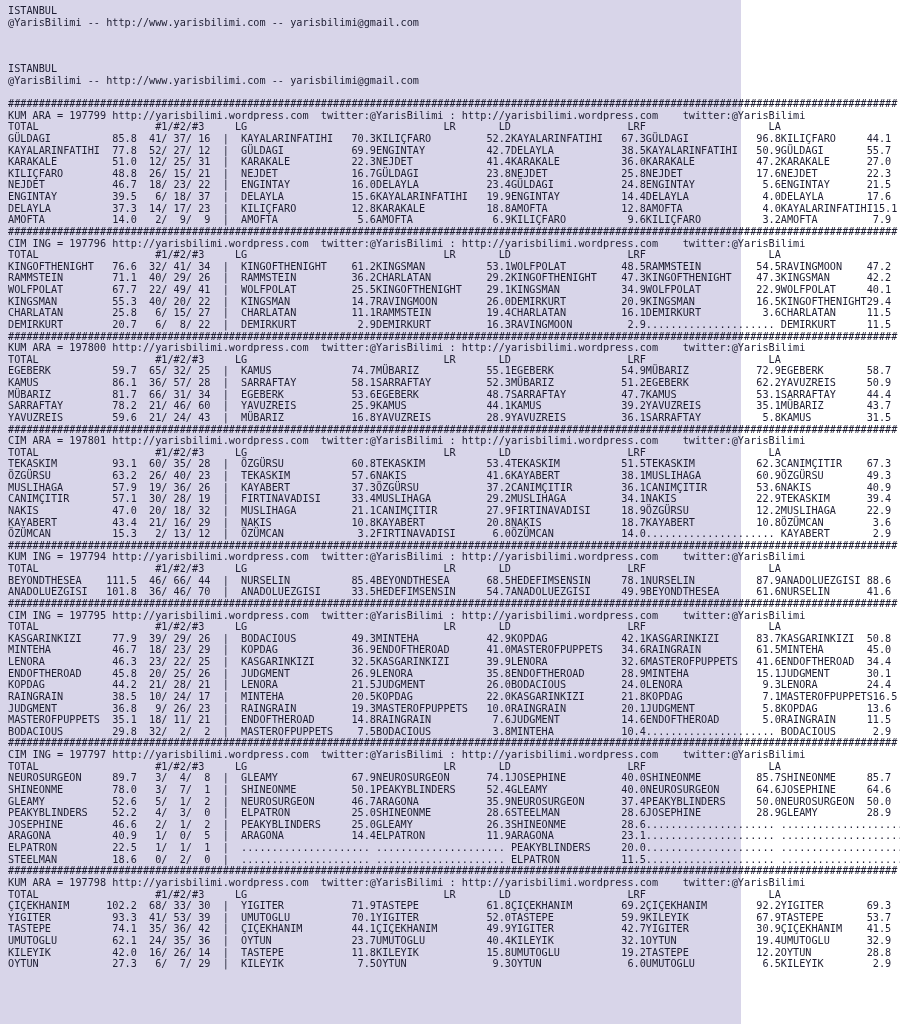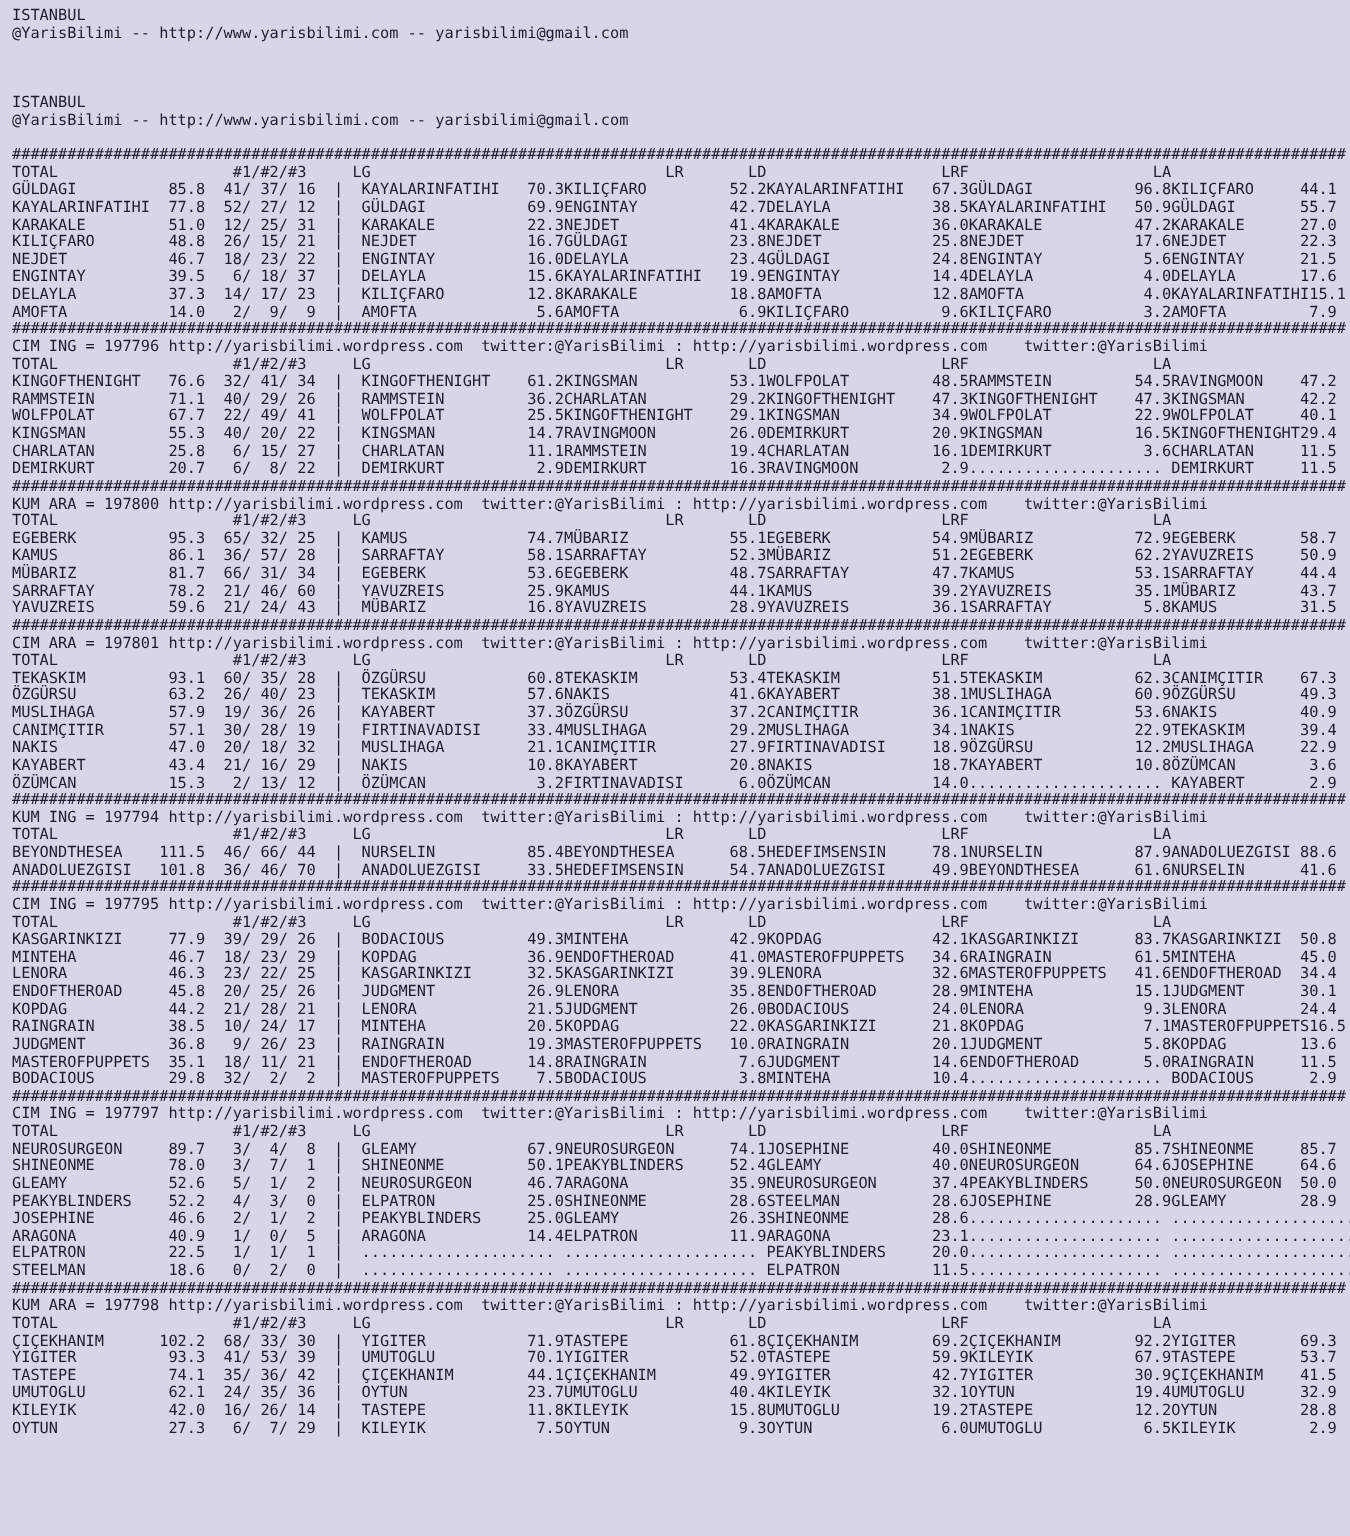"ISTANBUL" .report { width: 900px -> 741px }
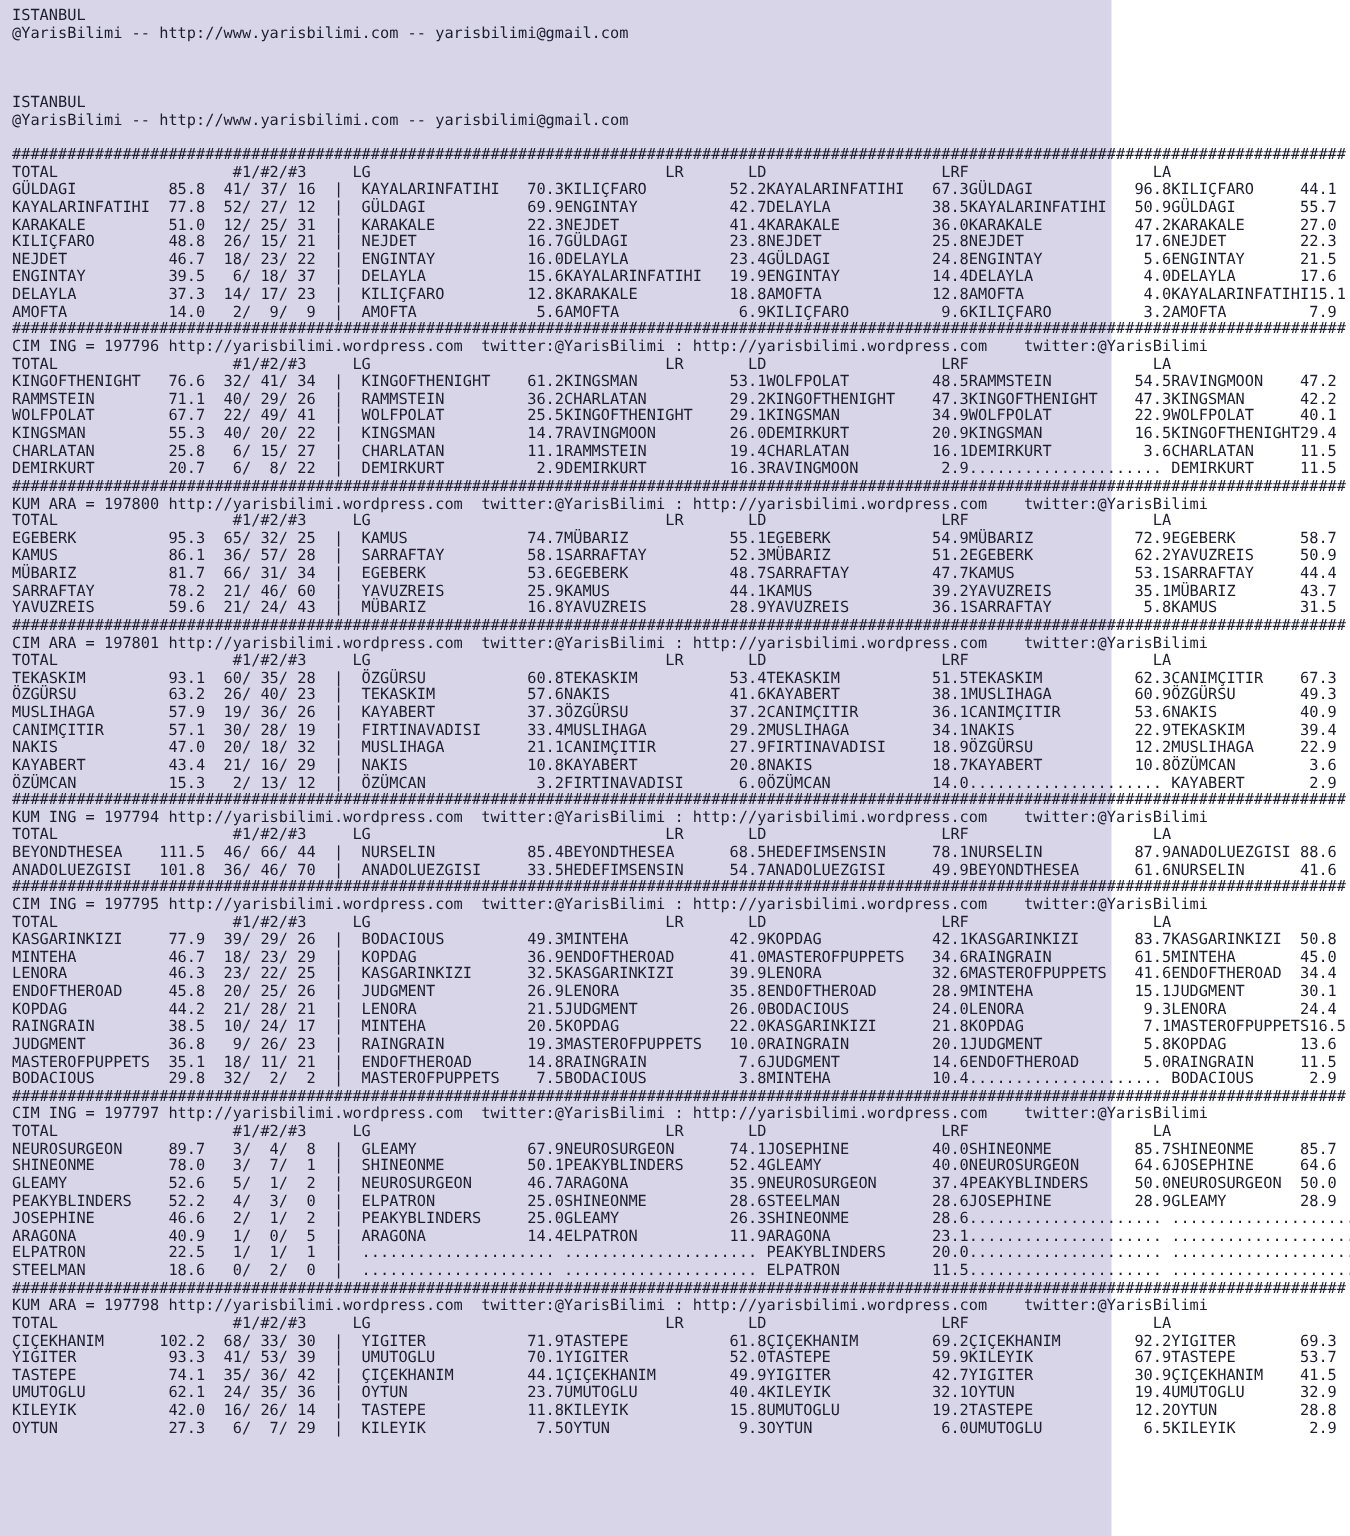"KUM ARA = 197799" div.line { html: none -> <div>KUM ARA = 197799 http://yarisbilimi.wordpress.com twitter:@YarisBilimi : http://yarisbilimi.wordpress.com twitter:@YarisBilimi</div> }
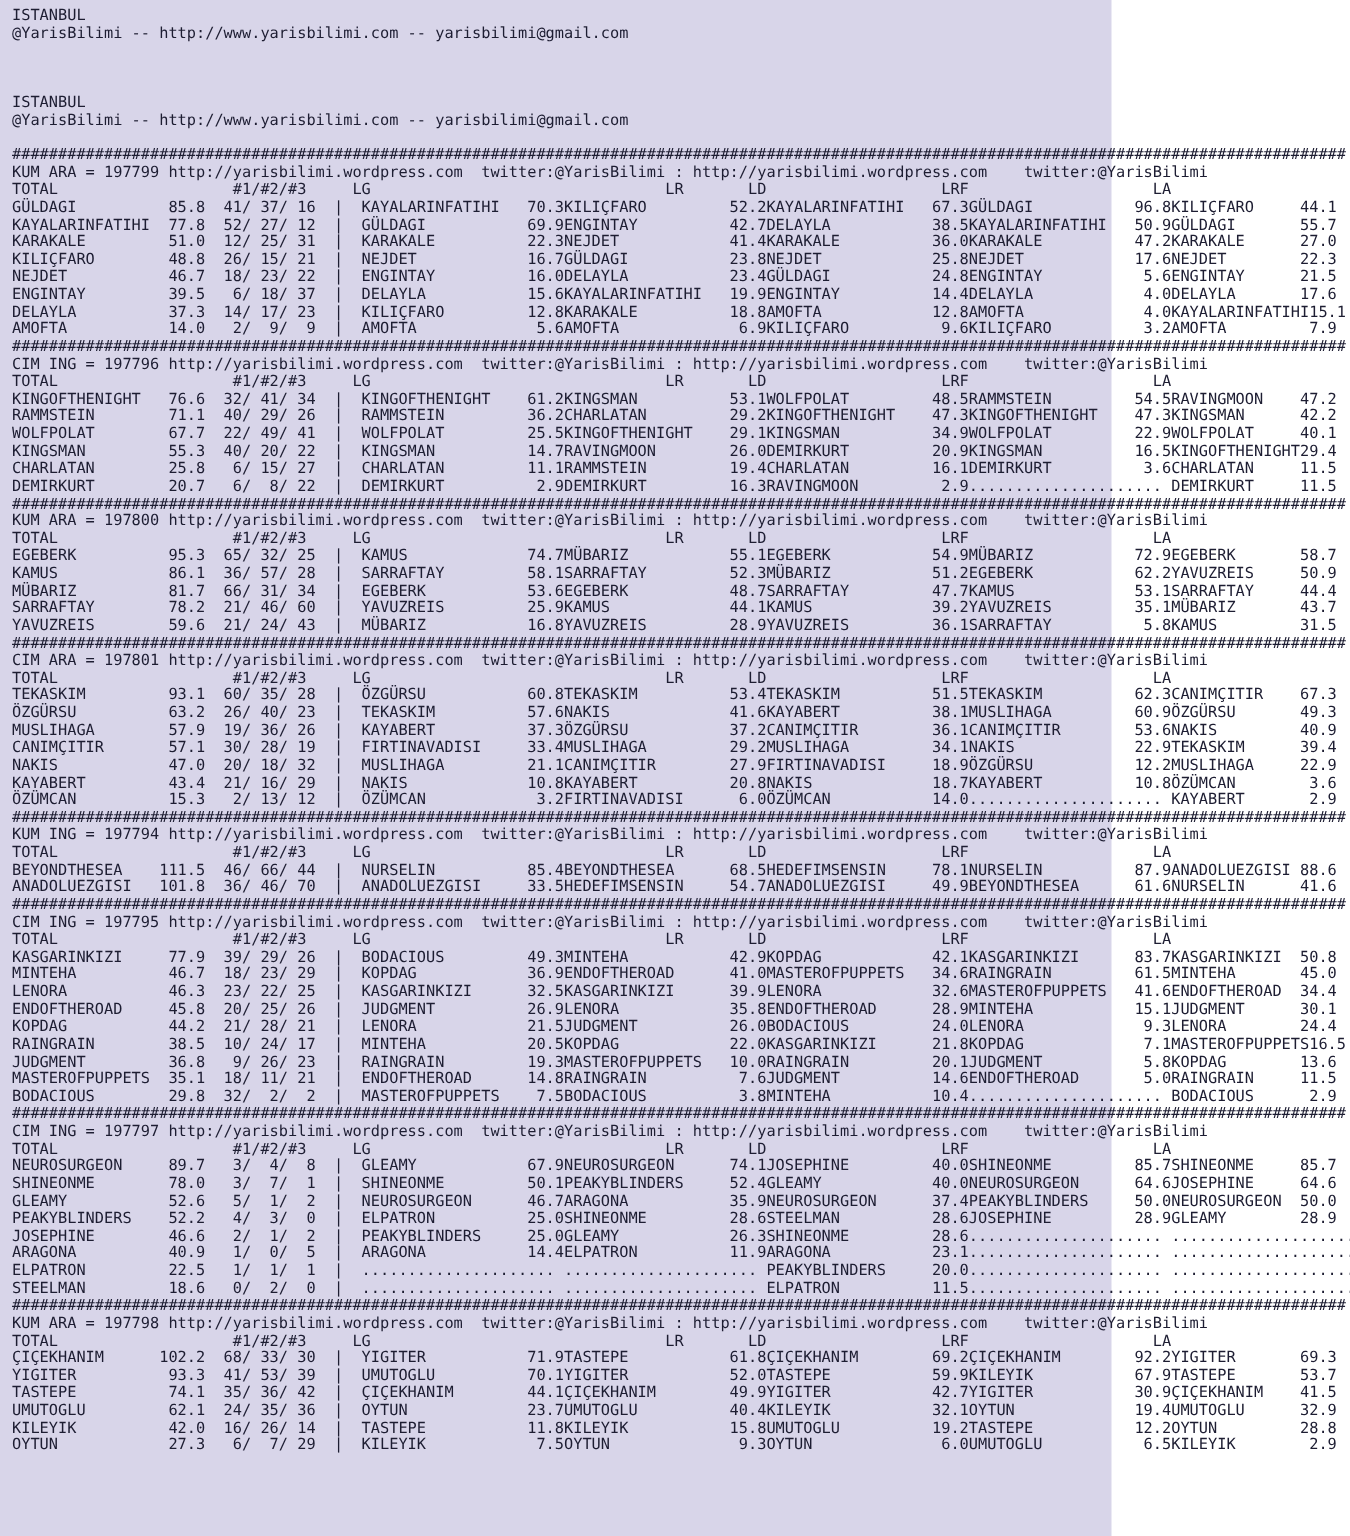"EGEBERK 95.3 65/ 32/ 25" div.line { text: 95.3 -> 59.7 }
